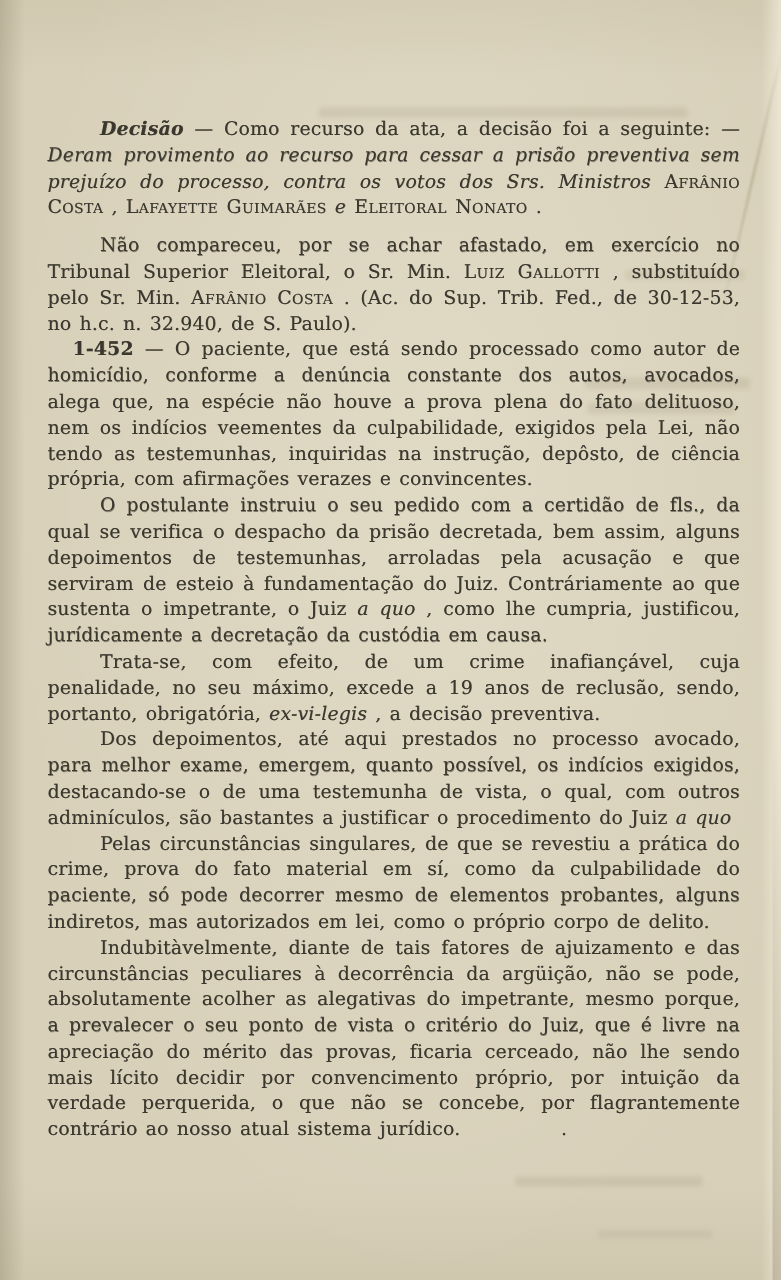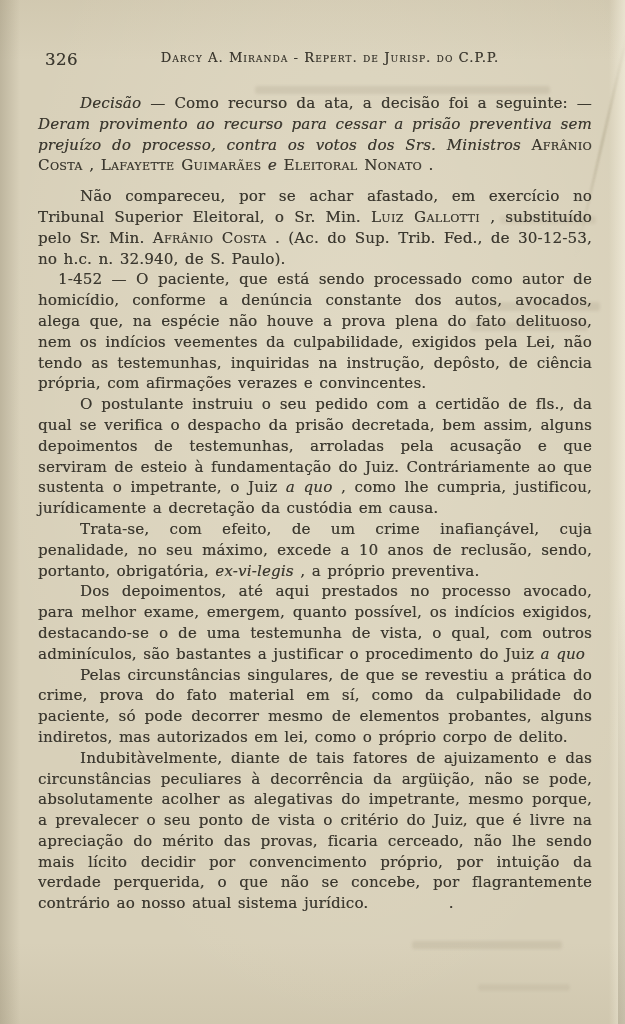"326" div.header { html: <div> <span>326</span> <span>Darcy A. Miranda - Repert. de Jurisp. do C.P.P.</span> </div> -> none }
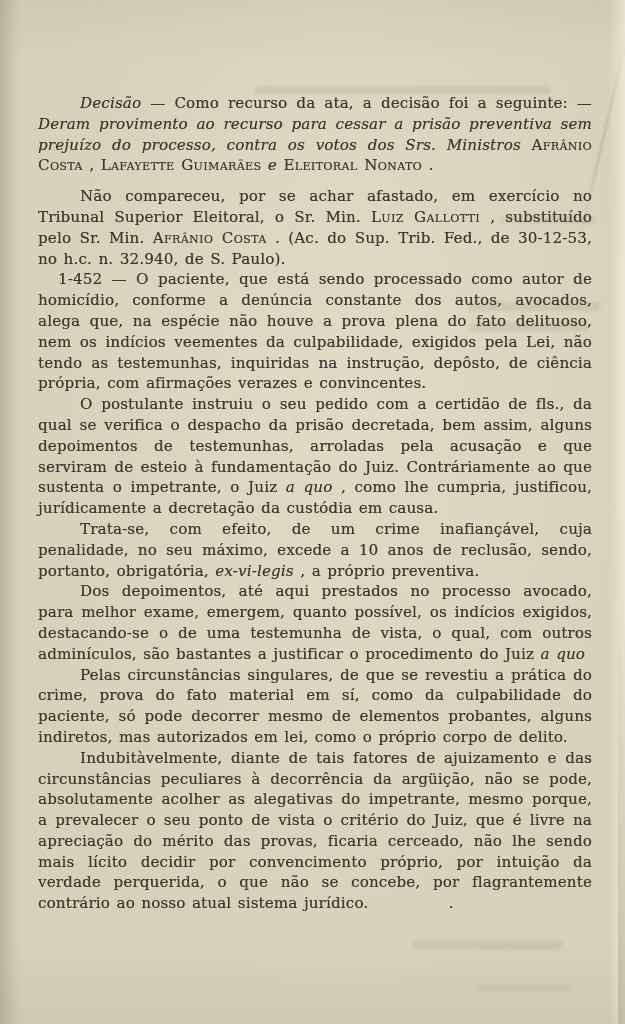"Decisão" .bd { font-weight: normal -> bold }
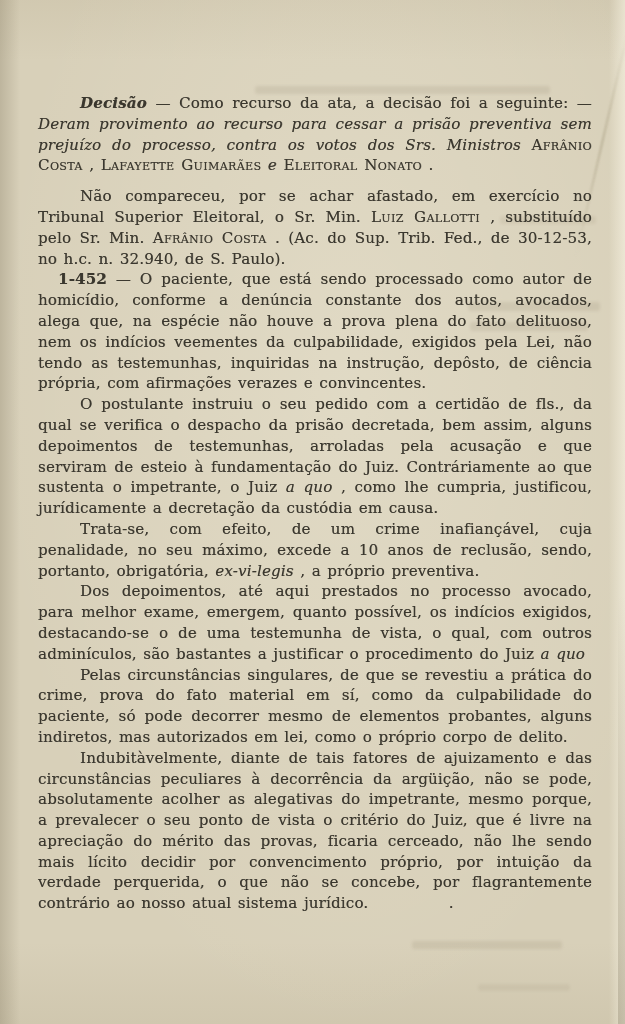"Trata-se, com efeito, de um" span { text: 10 -> 19 }
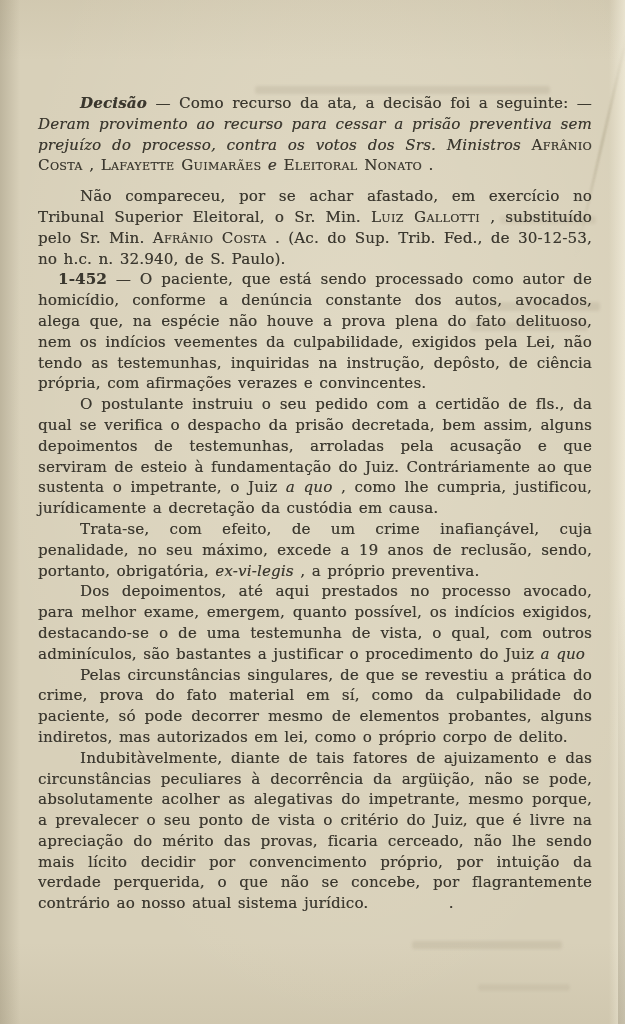", a próprio preventiva." span { text: próprio -> decisão }
